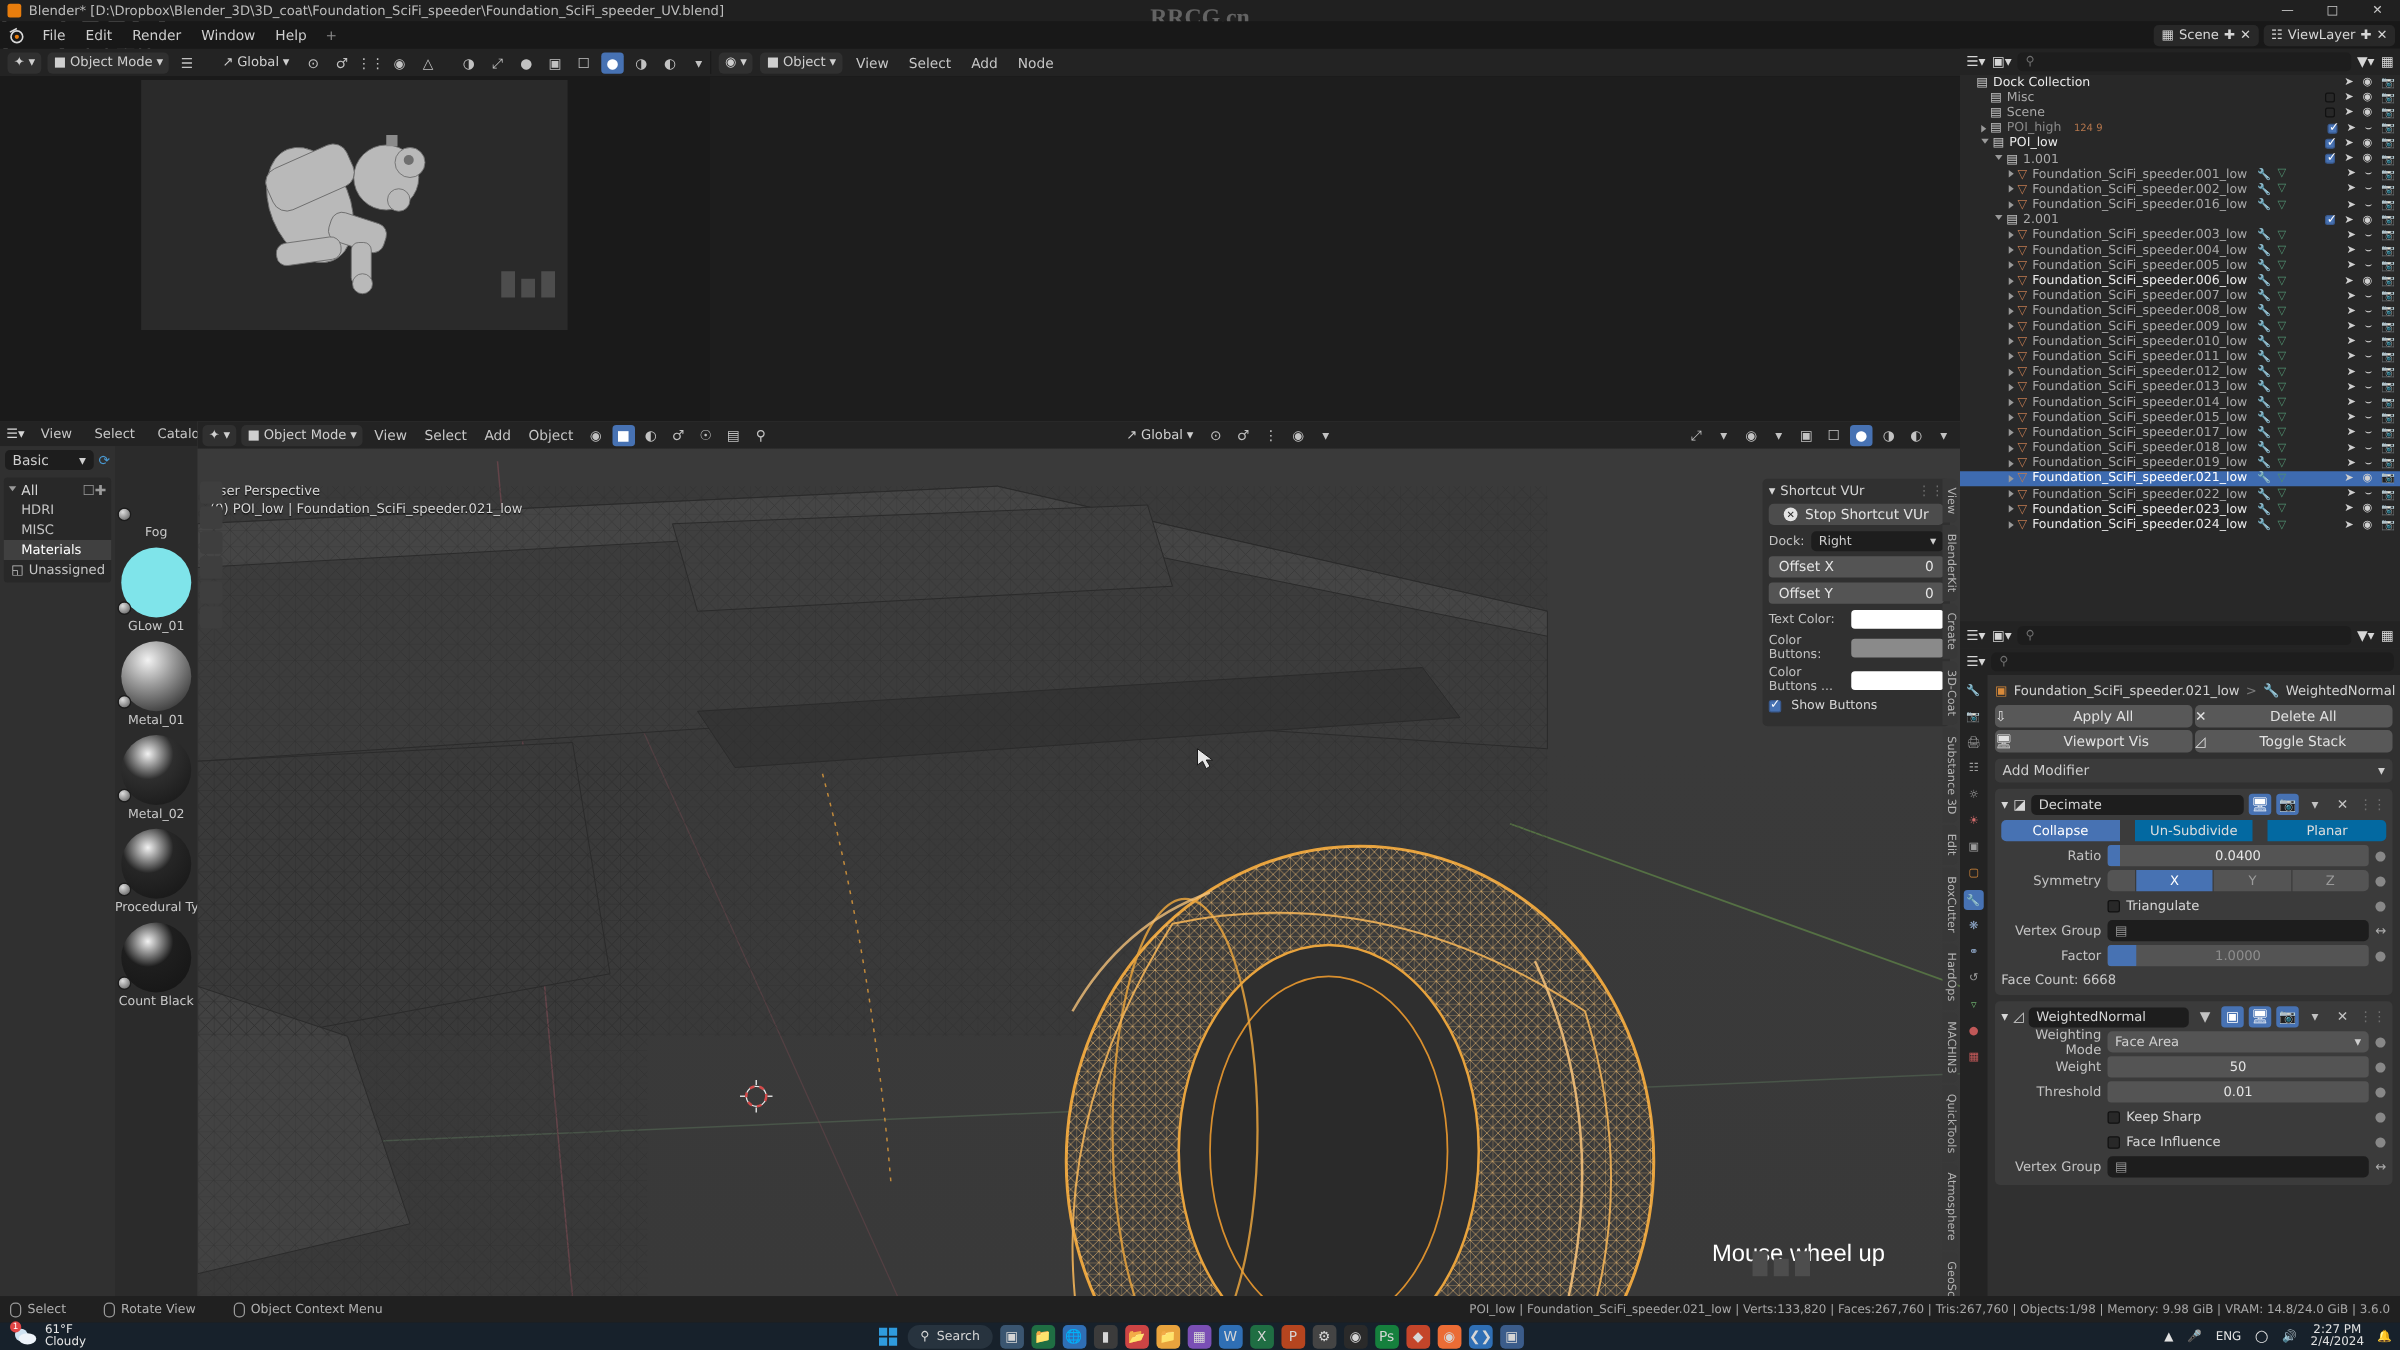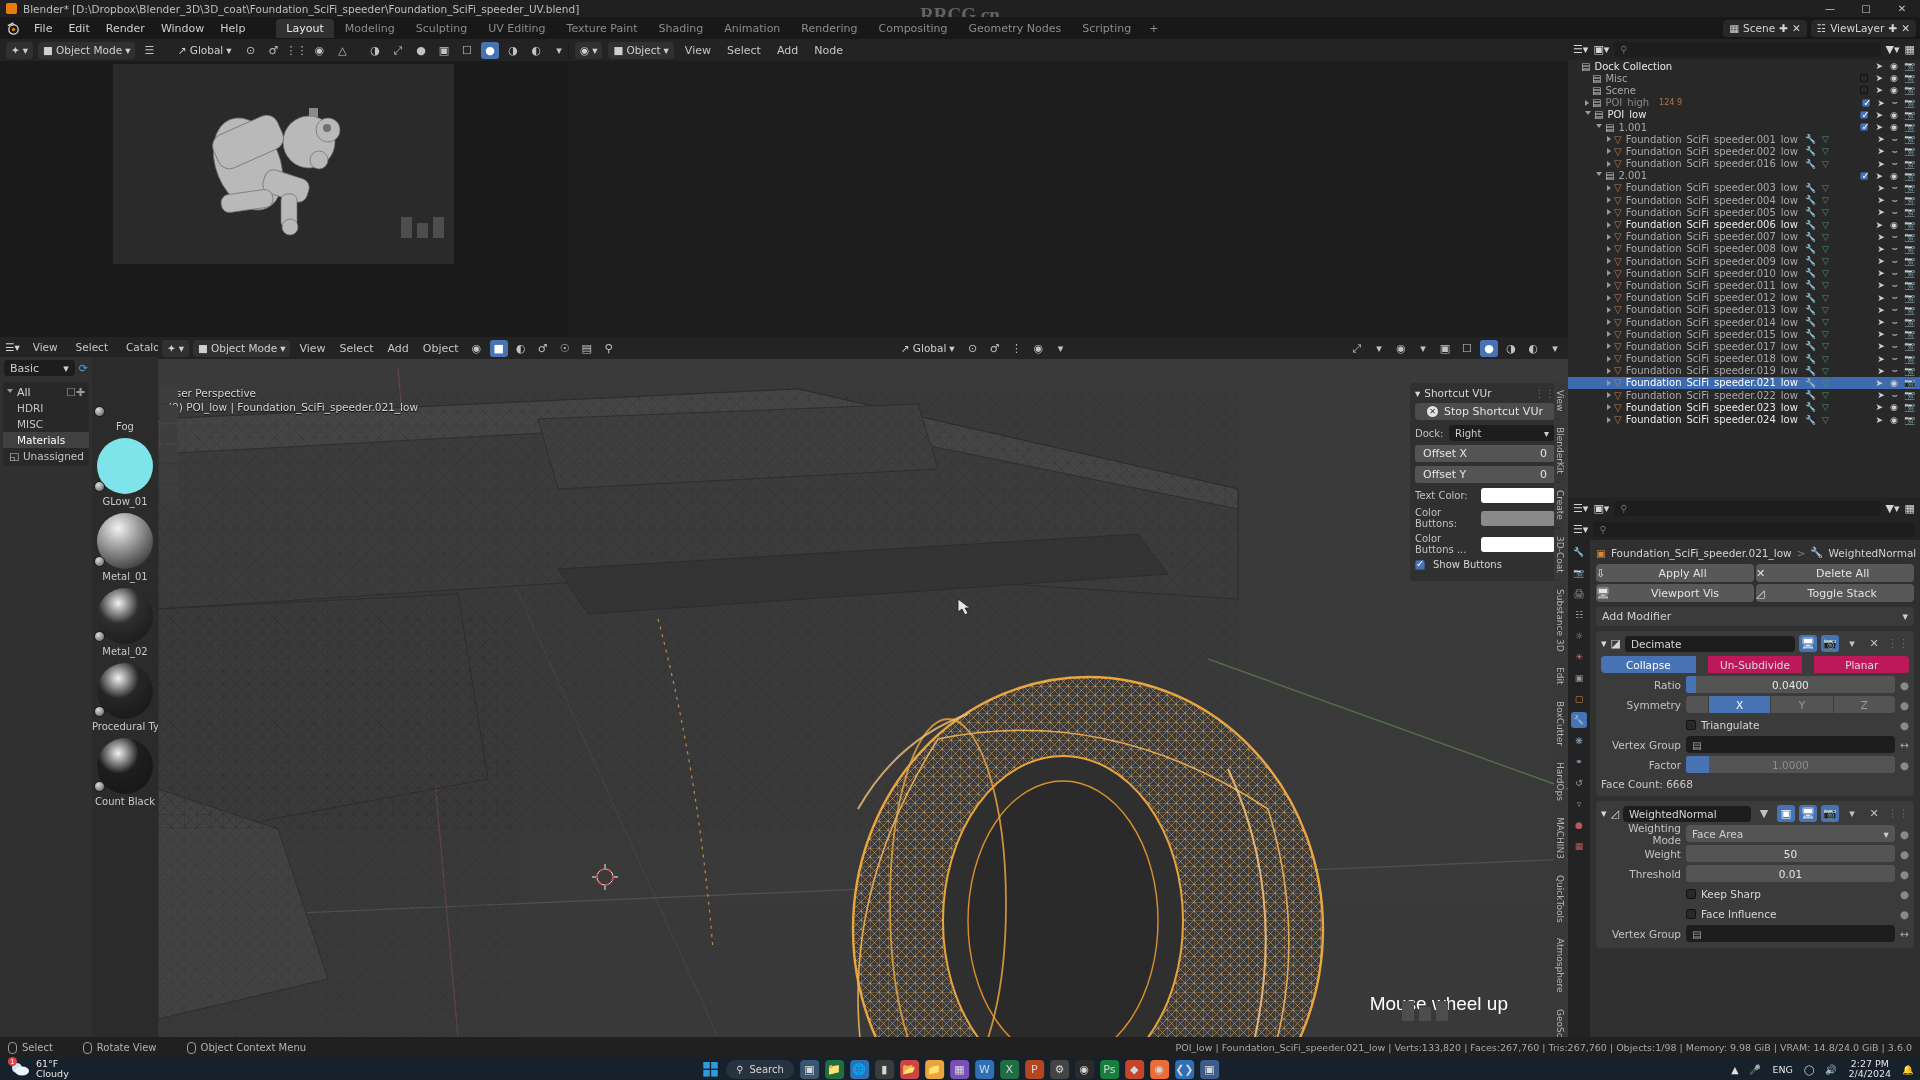"Layout" div.tabs { html: <div> <div>Layout</div> <div>Modeling</div> <div>Sculpting</div> <div>UV Editing</div> <div>Texture Paint</div> <div>Shading</div> <div>Animation</div> <div>Rendering</div> <div>Compositing</div> <div>Geometry Nodes</div> <div>Scripting</div> </div> -> none }
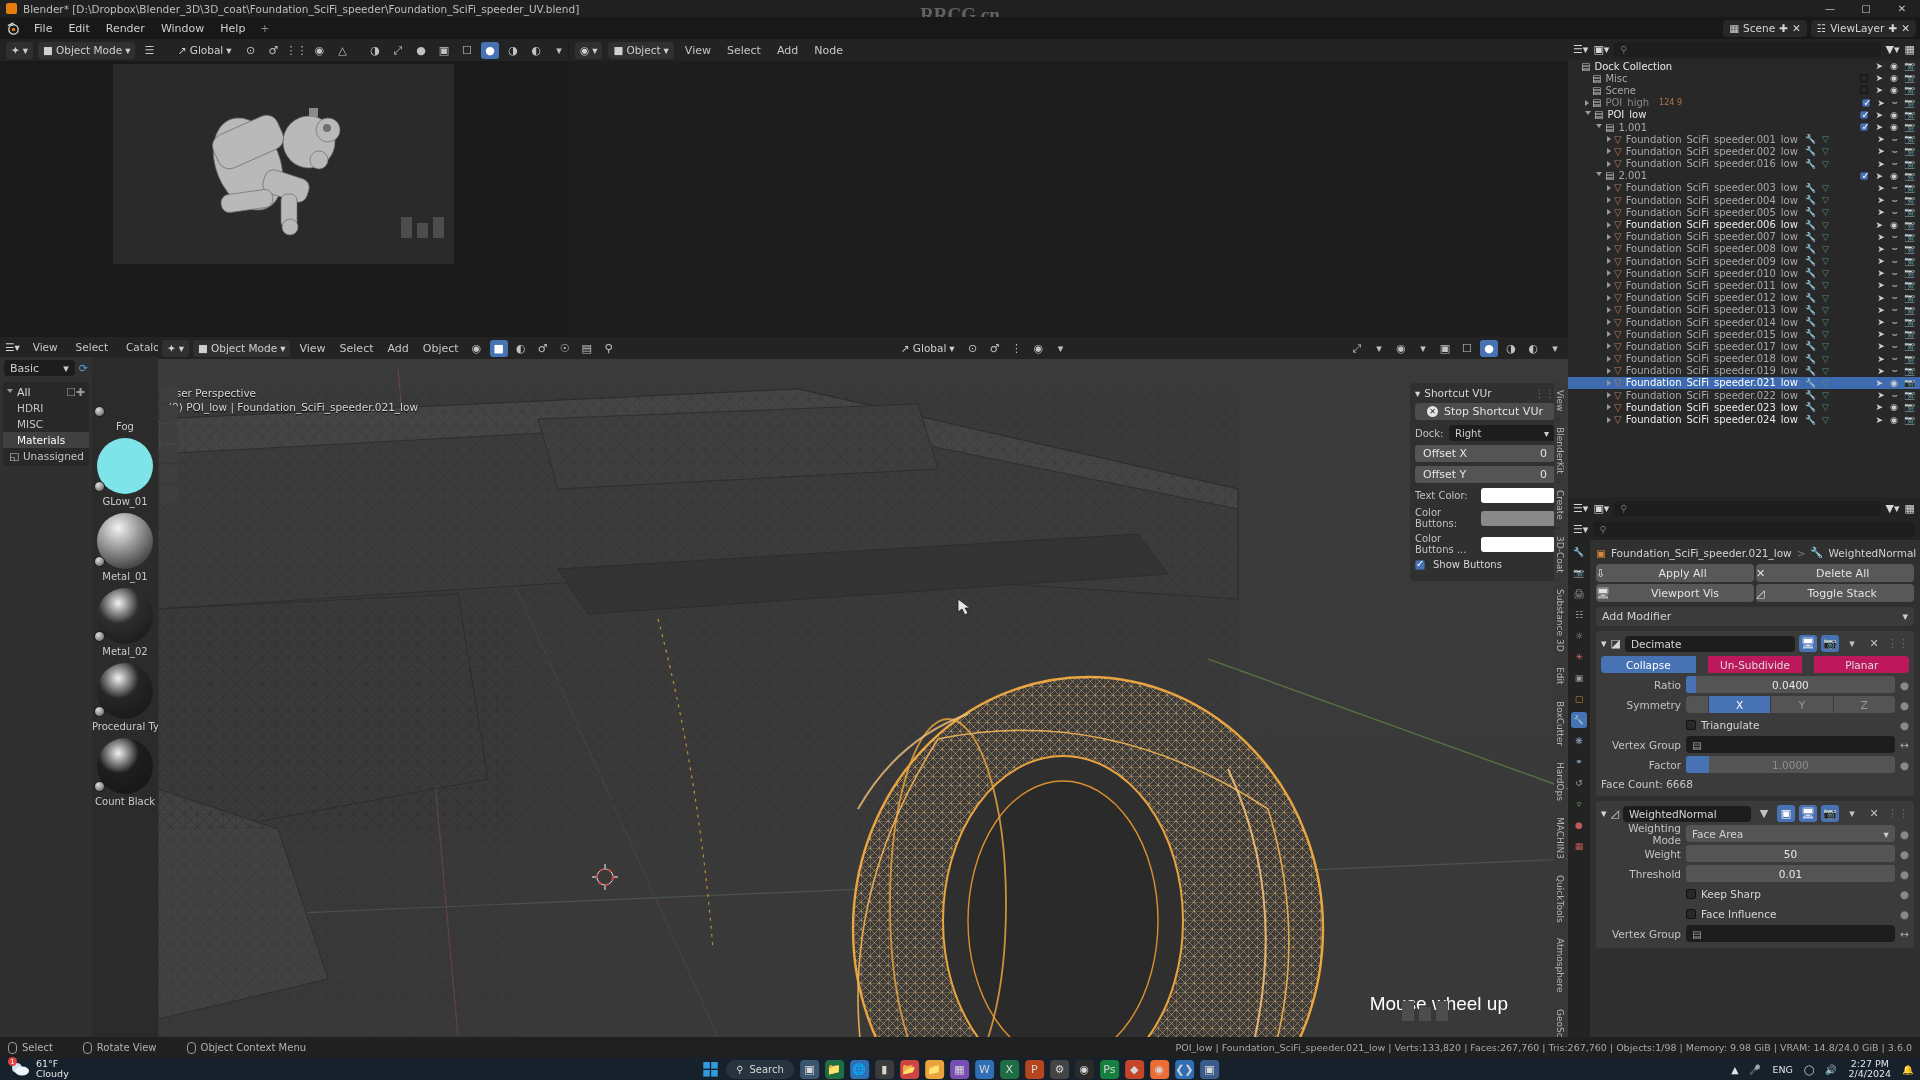"Un-Subdivide" .tri3 div { background: #be185d -> #0369a1 }
